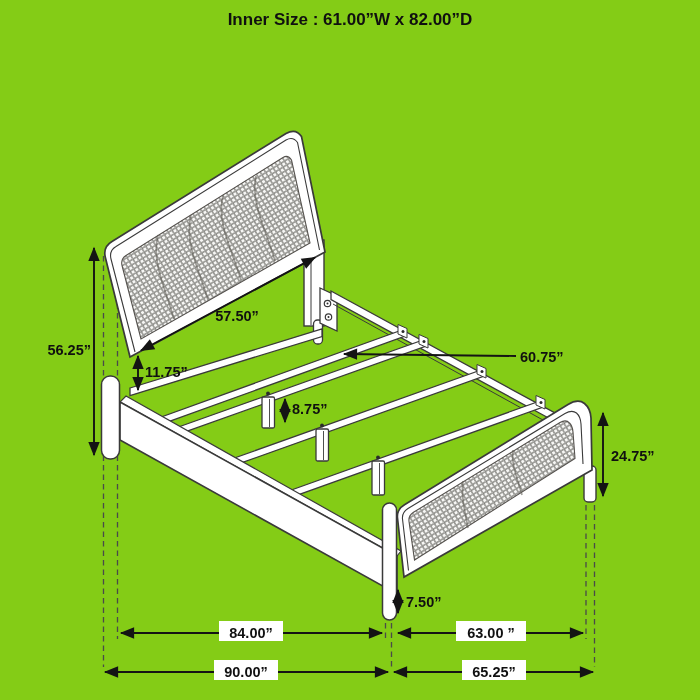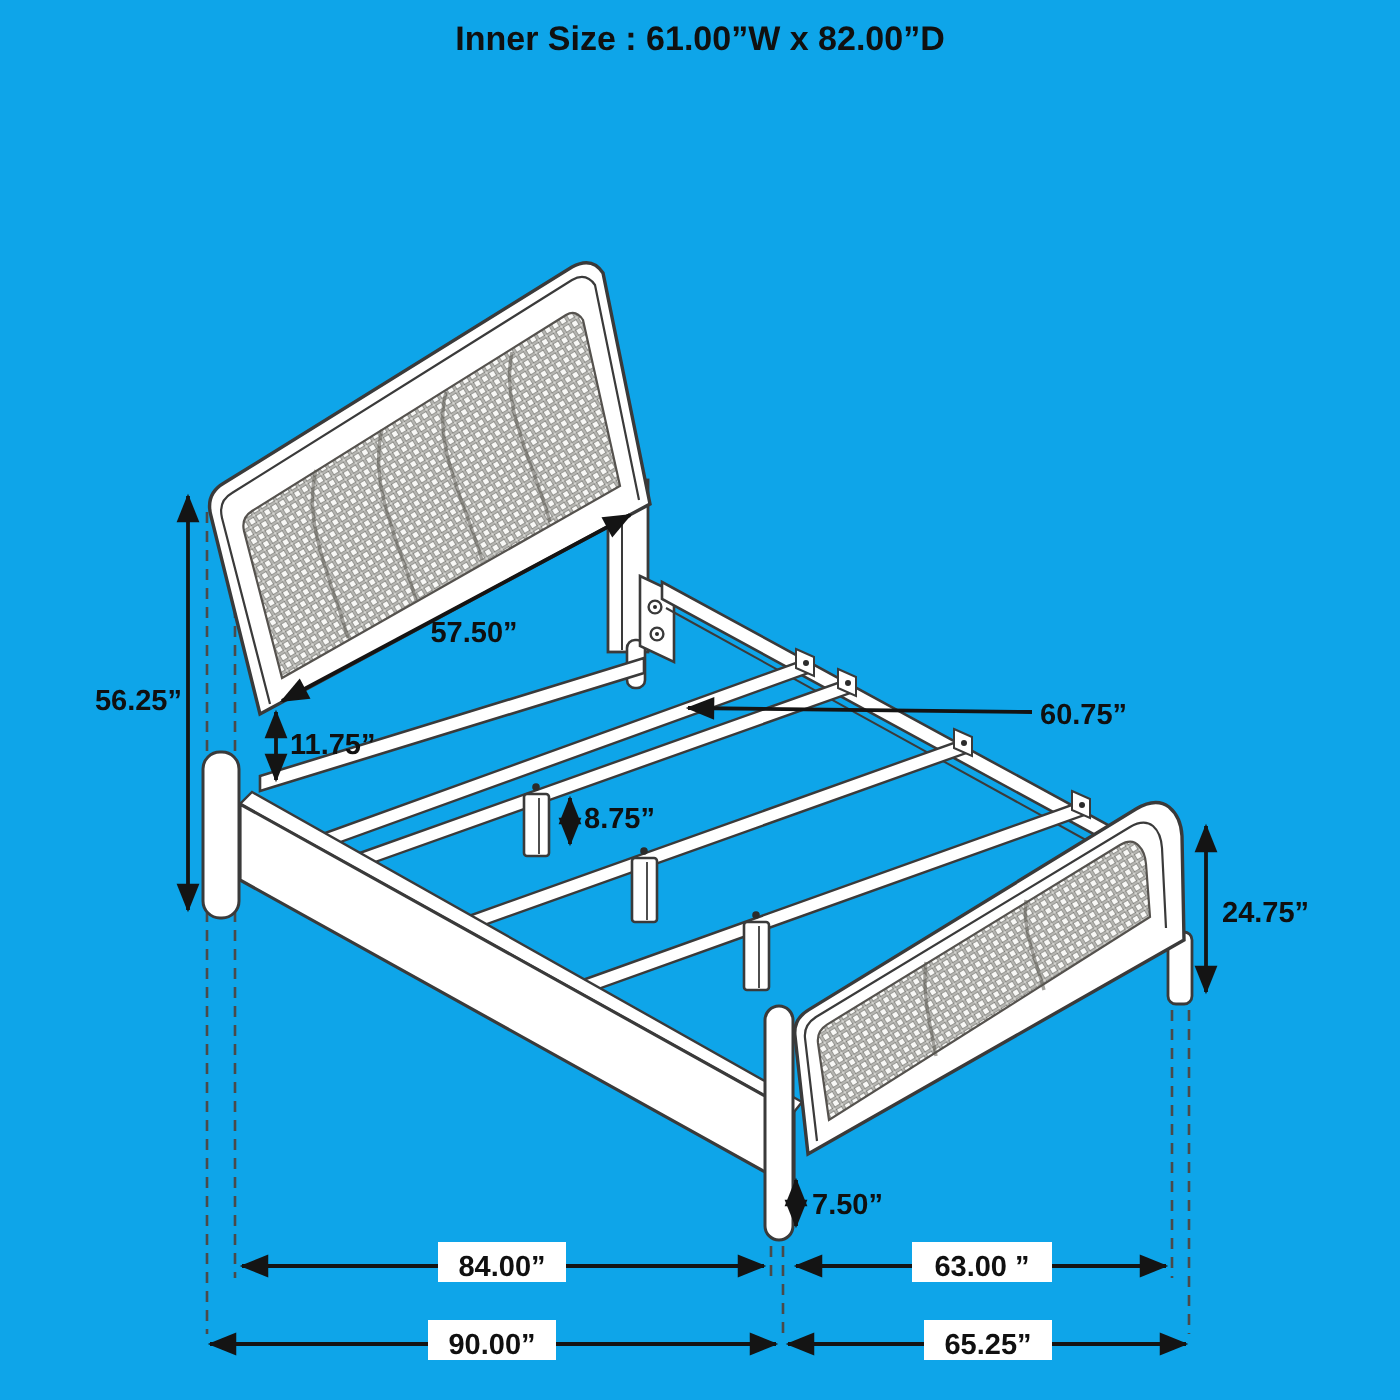"Inner Size : 61.00”W x" .stage { background: #0ea5e9 -> #84cc16 }
